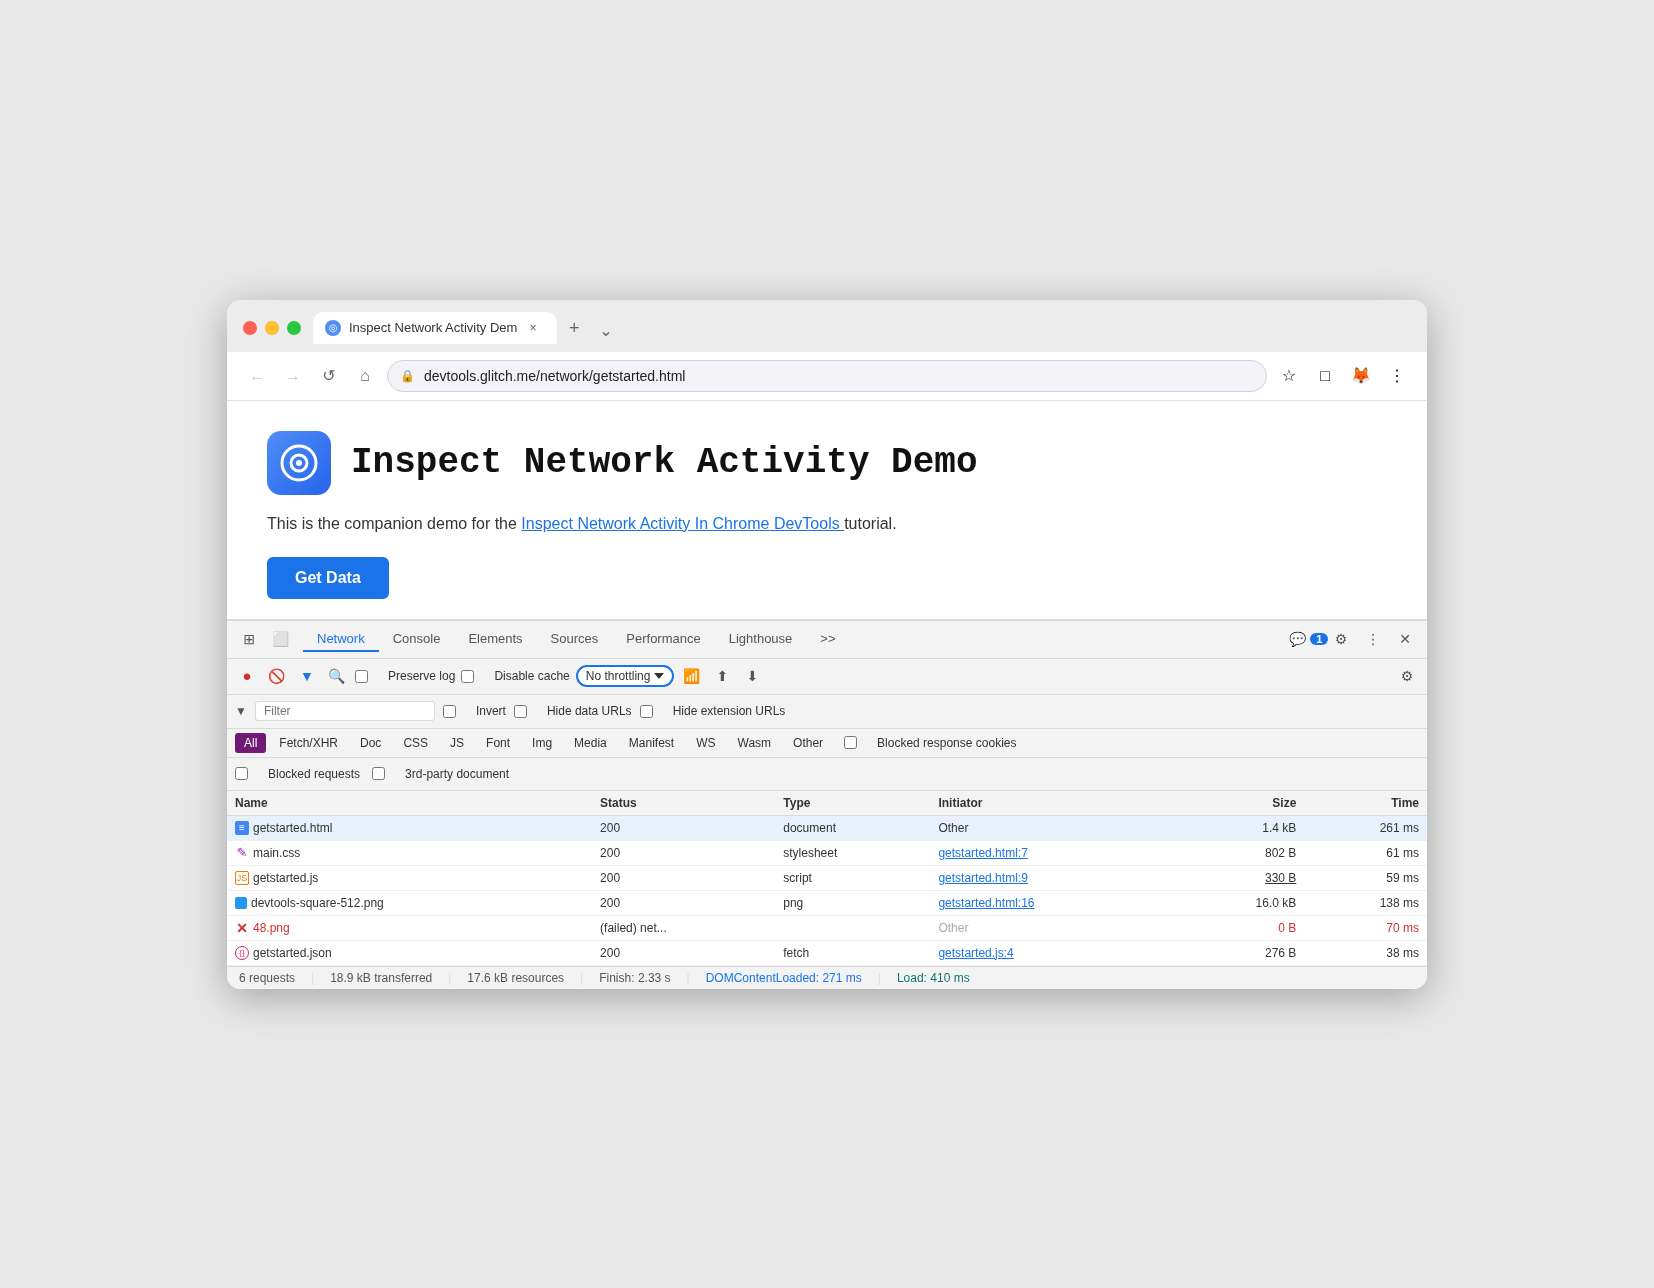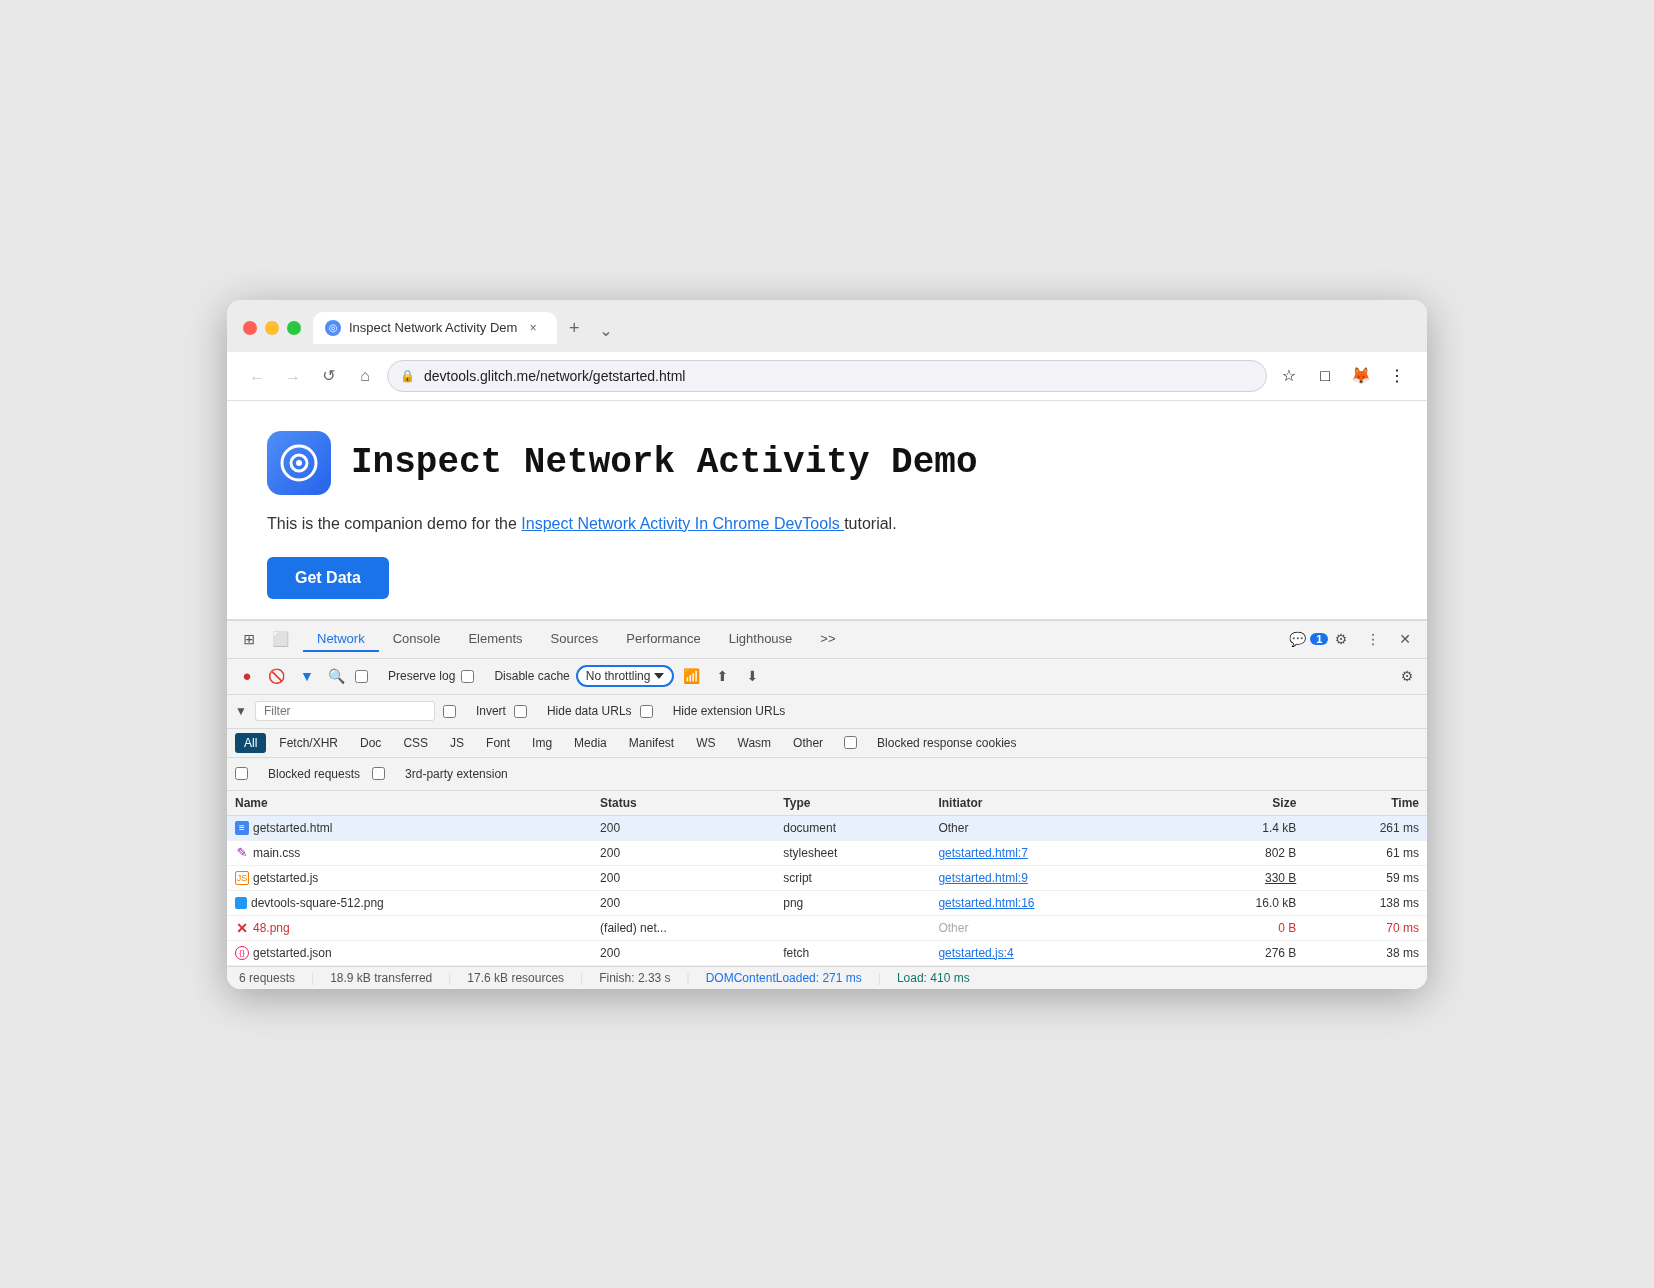"All" .type-btn.active { background: #0c4a6e -> #701a75 }
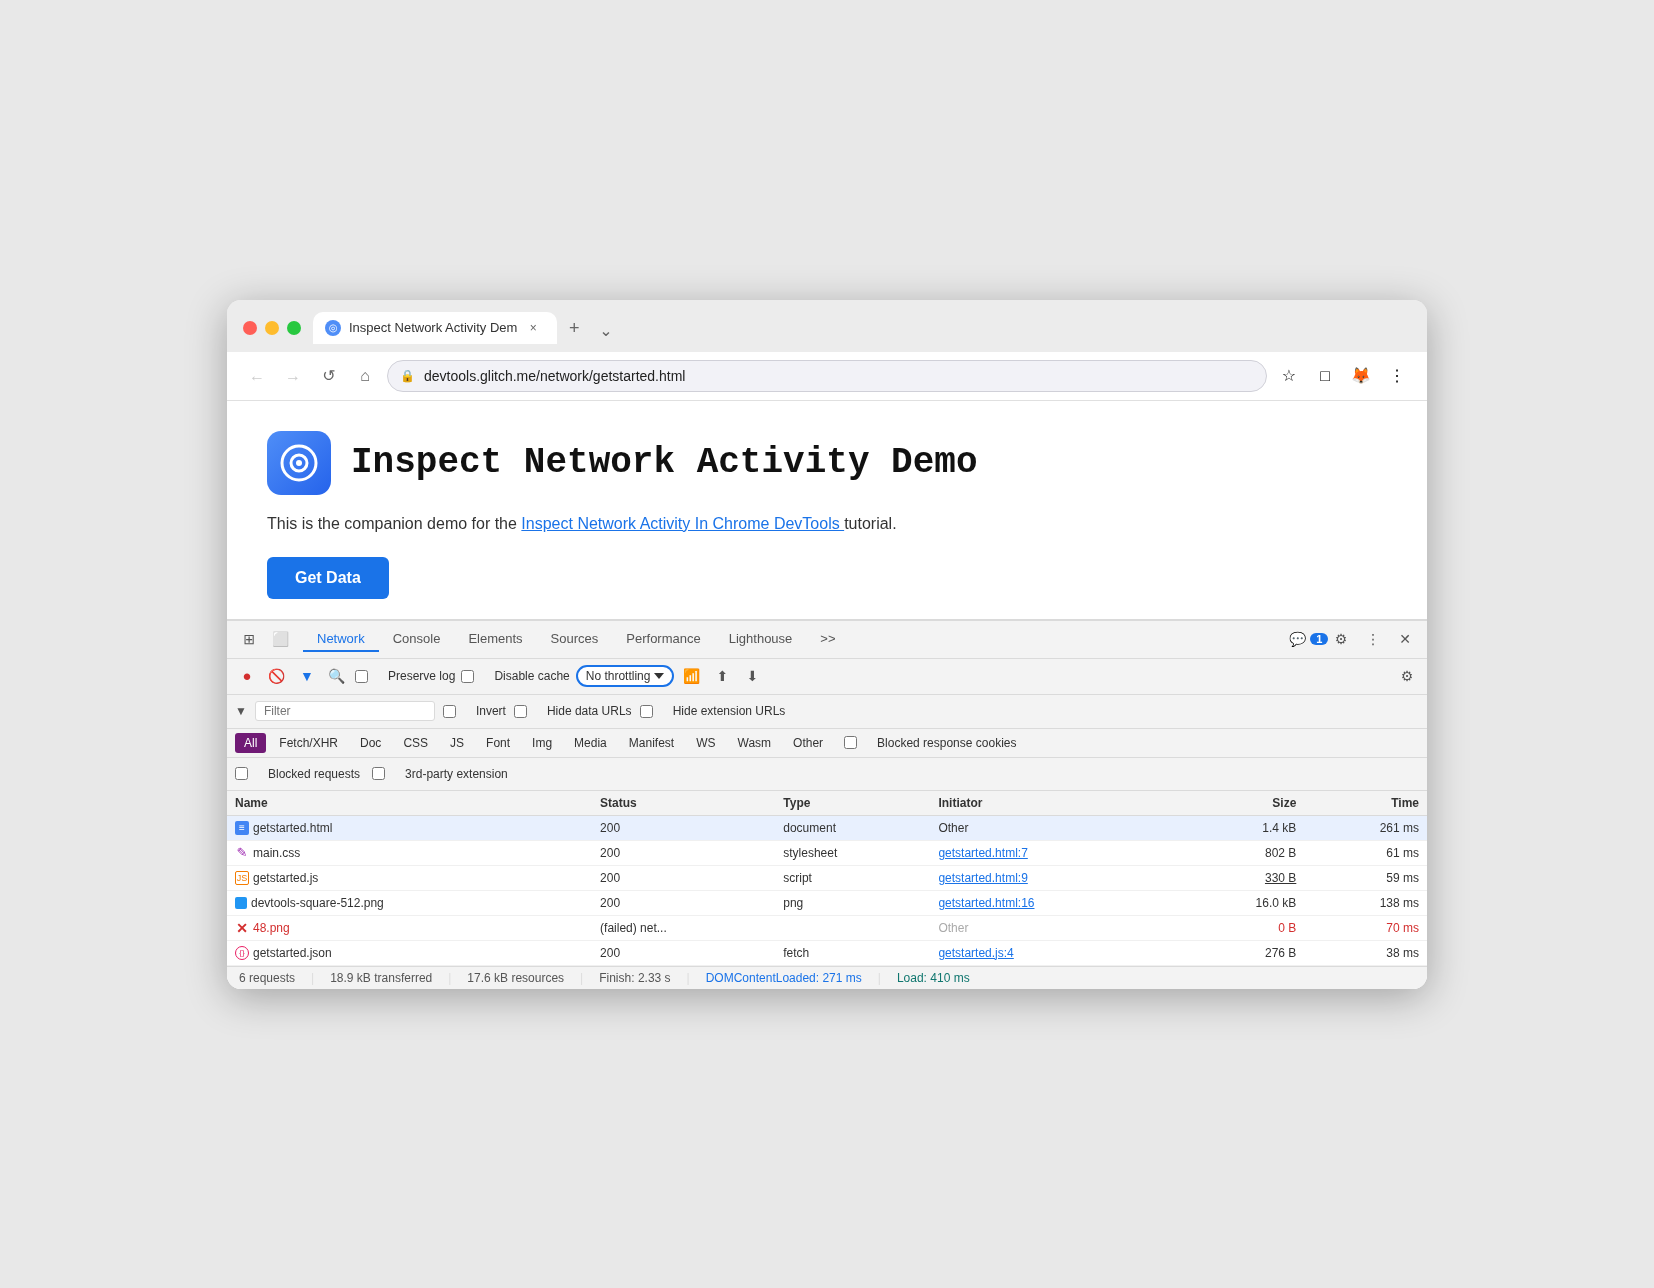"3rd-party extension" span { text: extension -> document }
